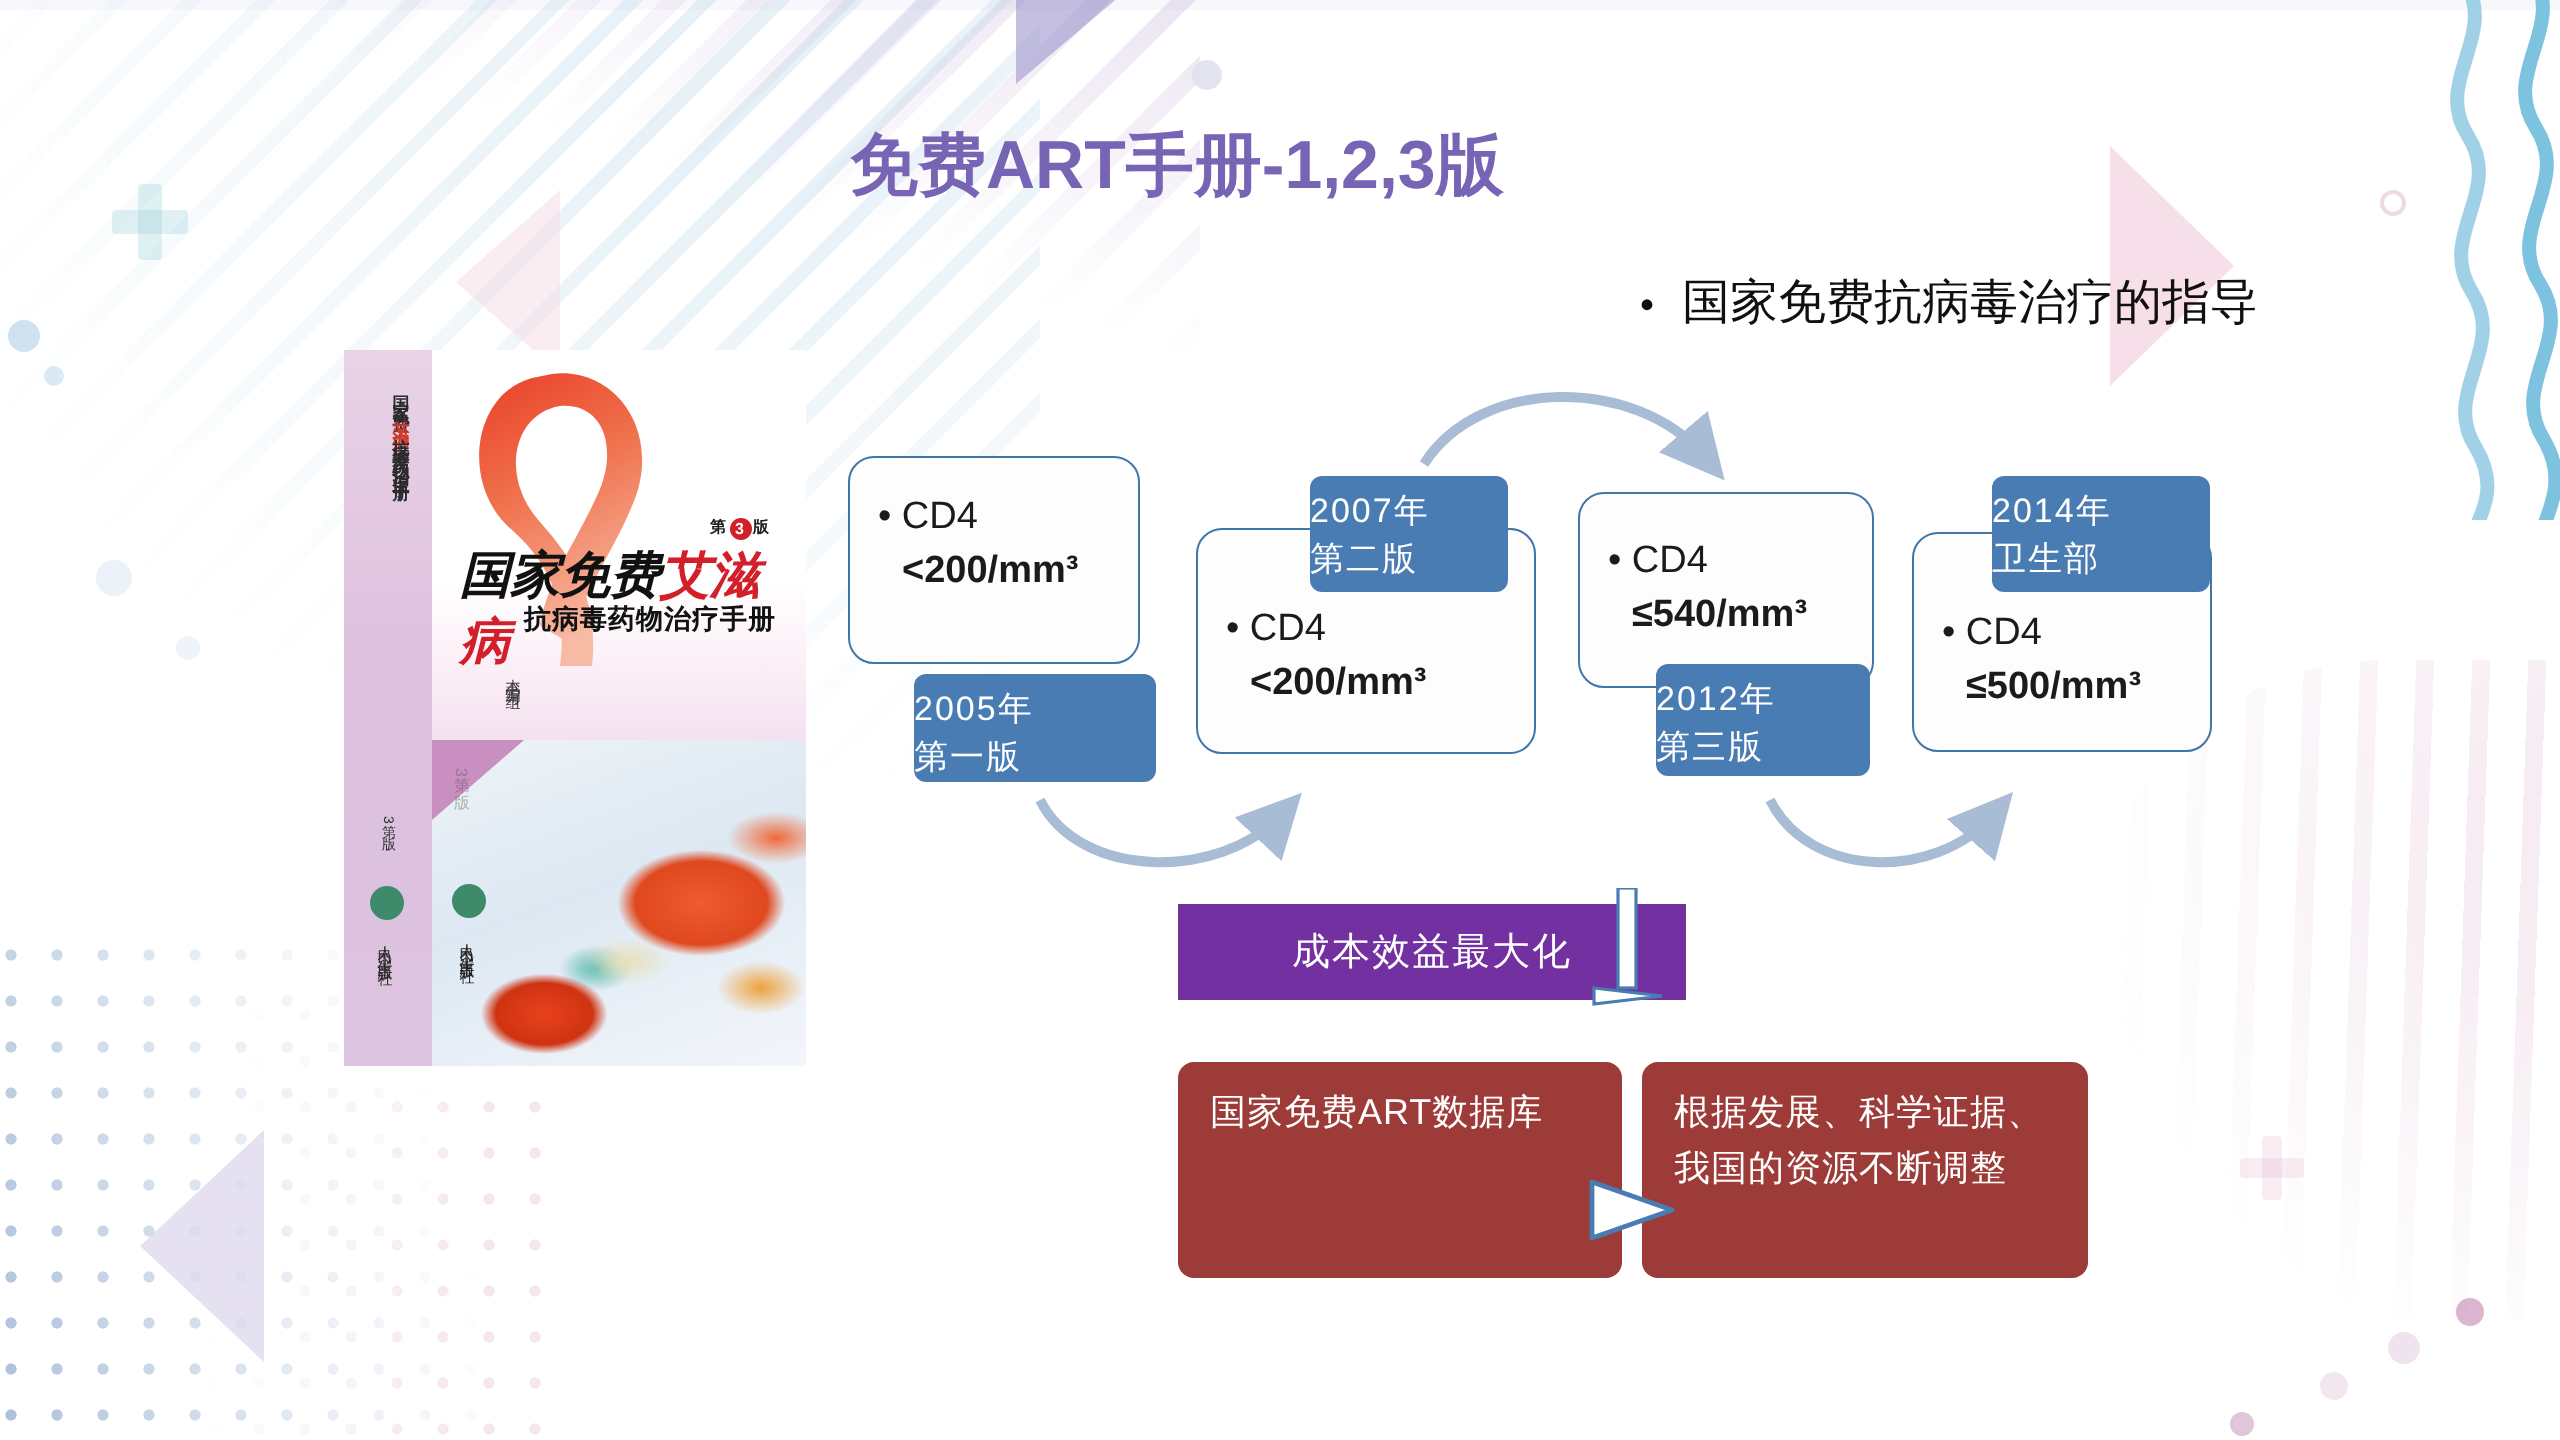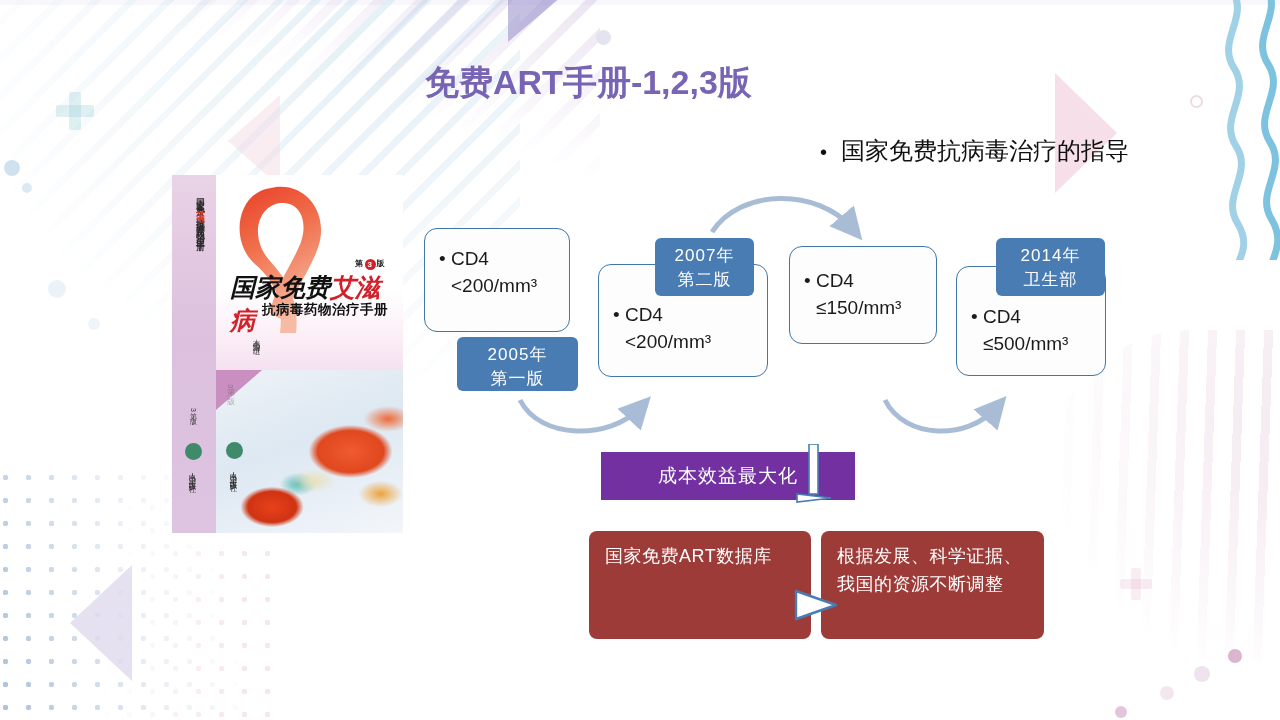"2007年" .yrlabel { text-align: center -> none }
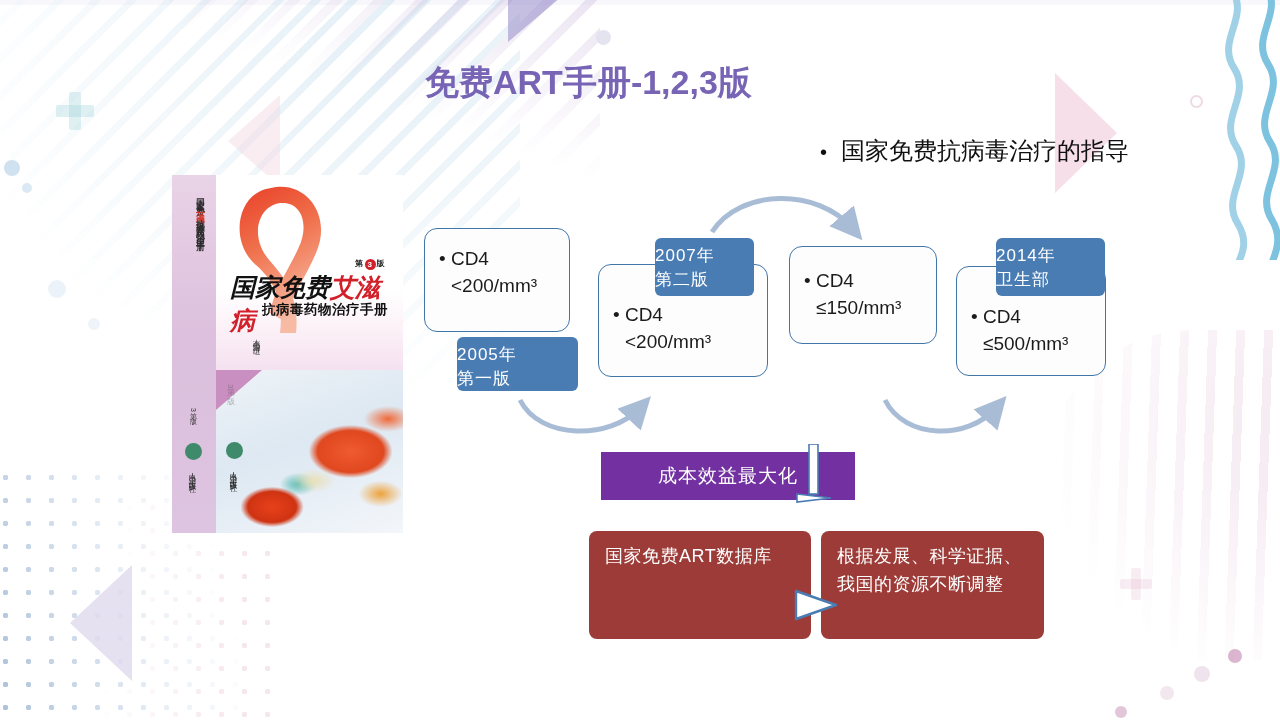"<200/mm³" .cdbox .l2 { font-weight: none -> bold }
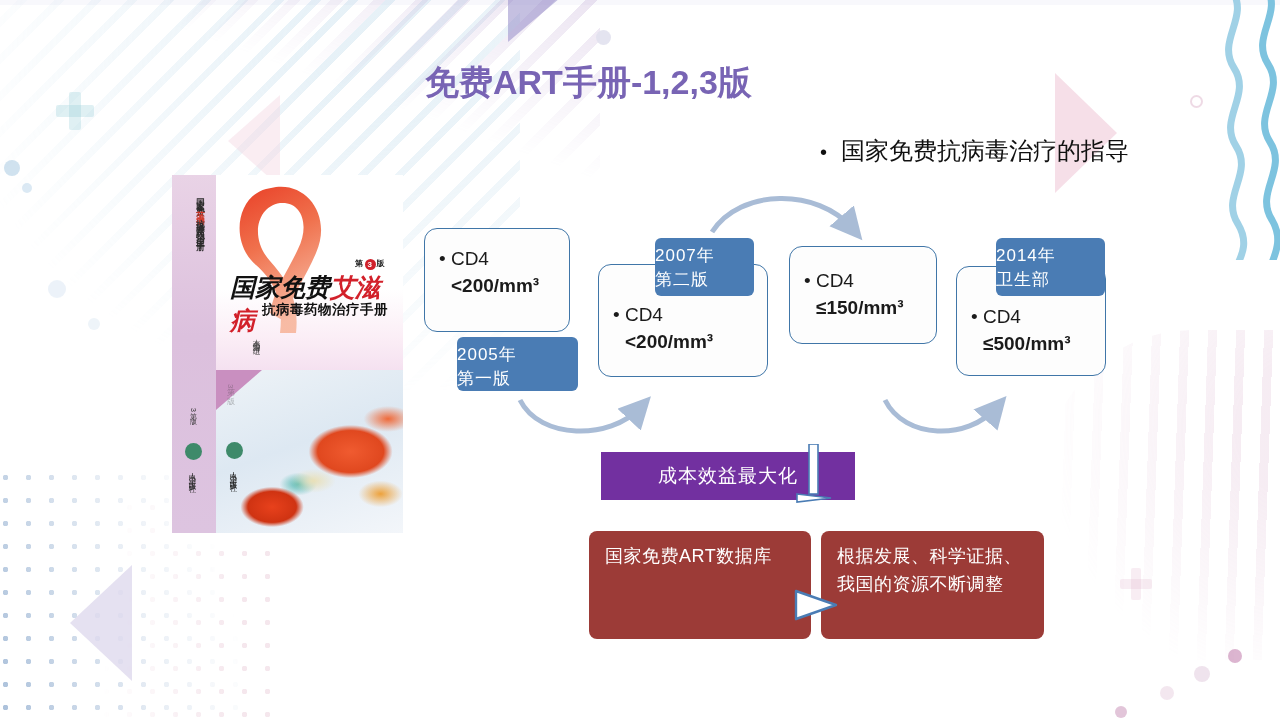"≤150/mm³" div.l2 { text: 150/mm³ -> 540/mm³ }
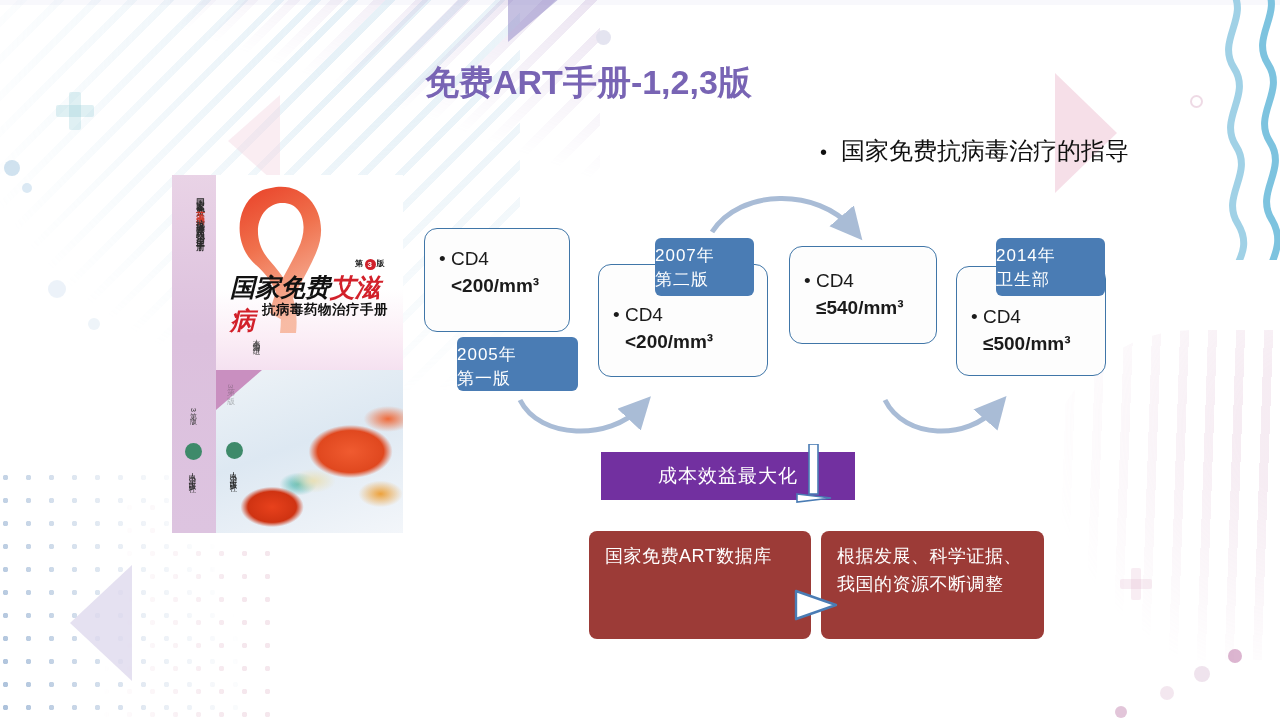"2012年" div.yrlabel { html: none -> <div> <div>2012年</div> <div>第三版</div> </div> }
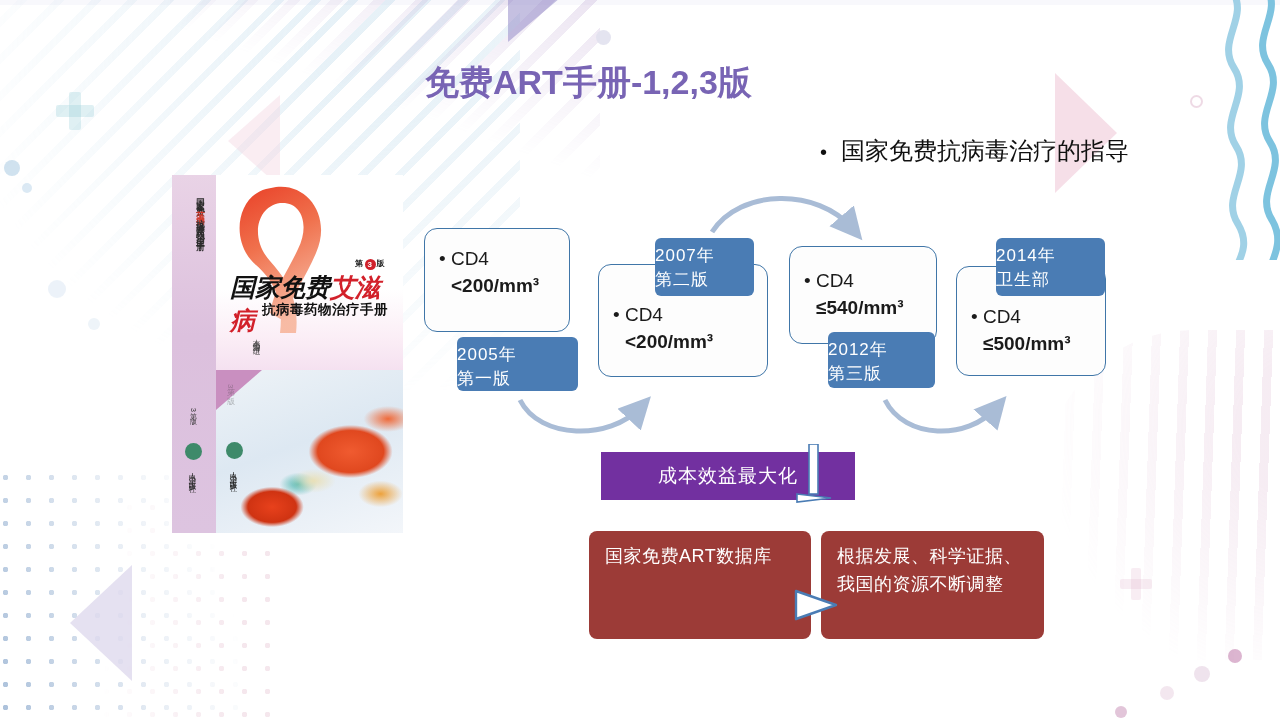"成本效益最大化" .pb-left { left: 12px -> 0 }
